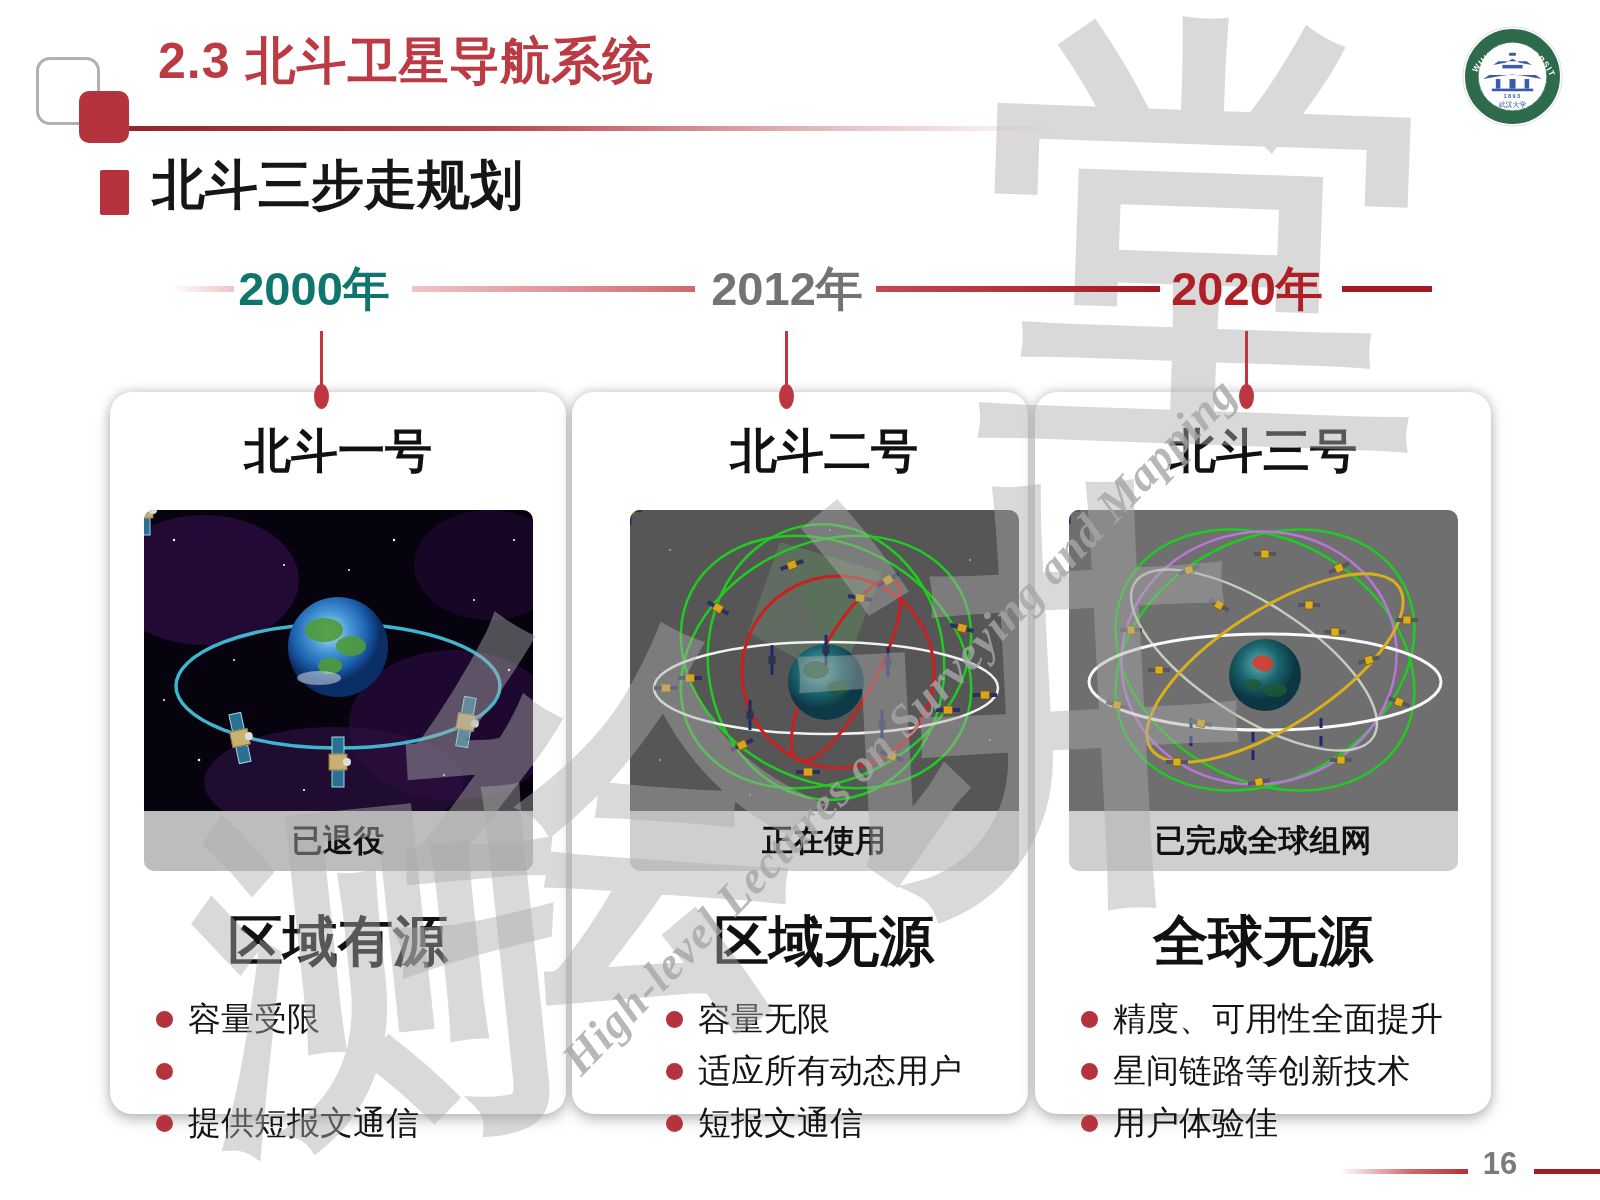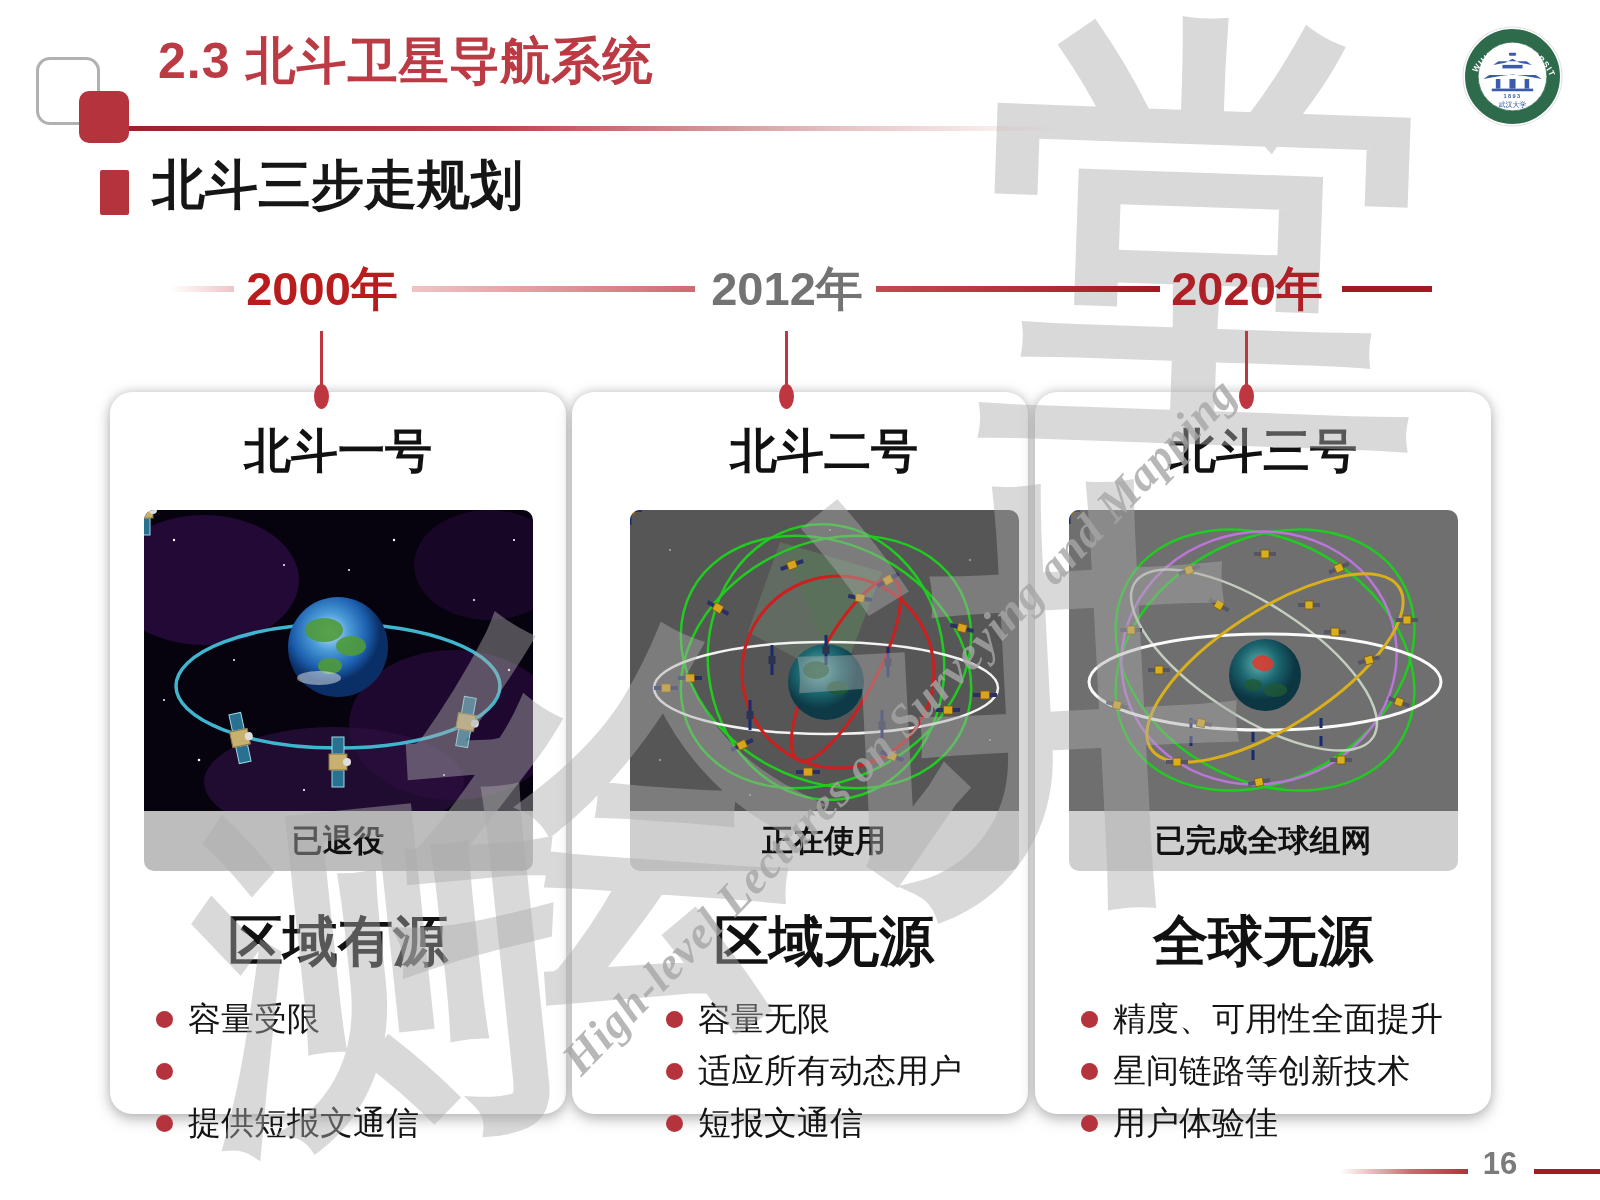"2000年" .year-0 { color: #b91c1c -> #0f766e; left: 212px -> 204px }
